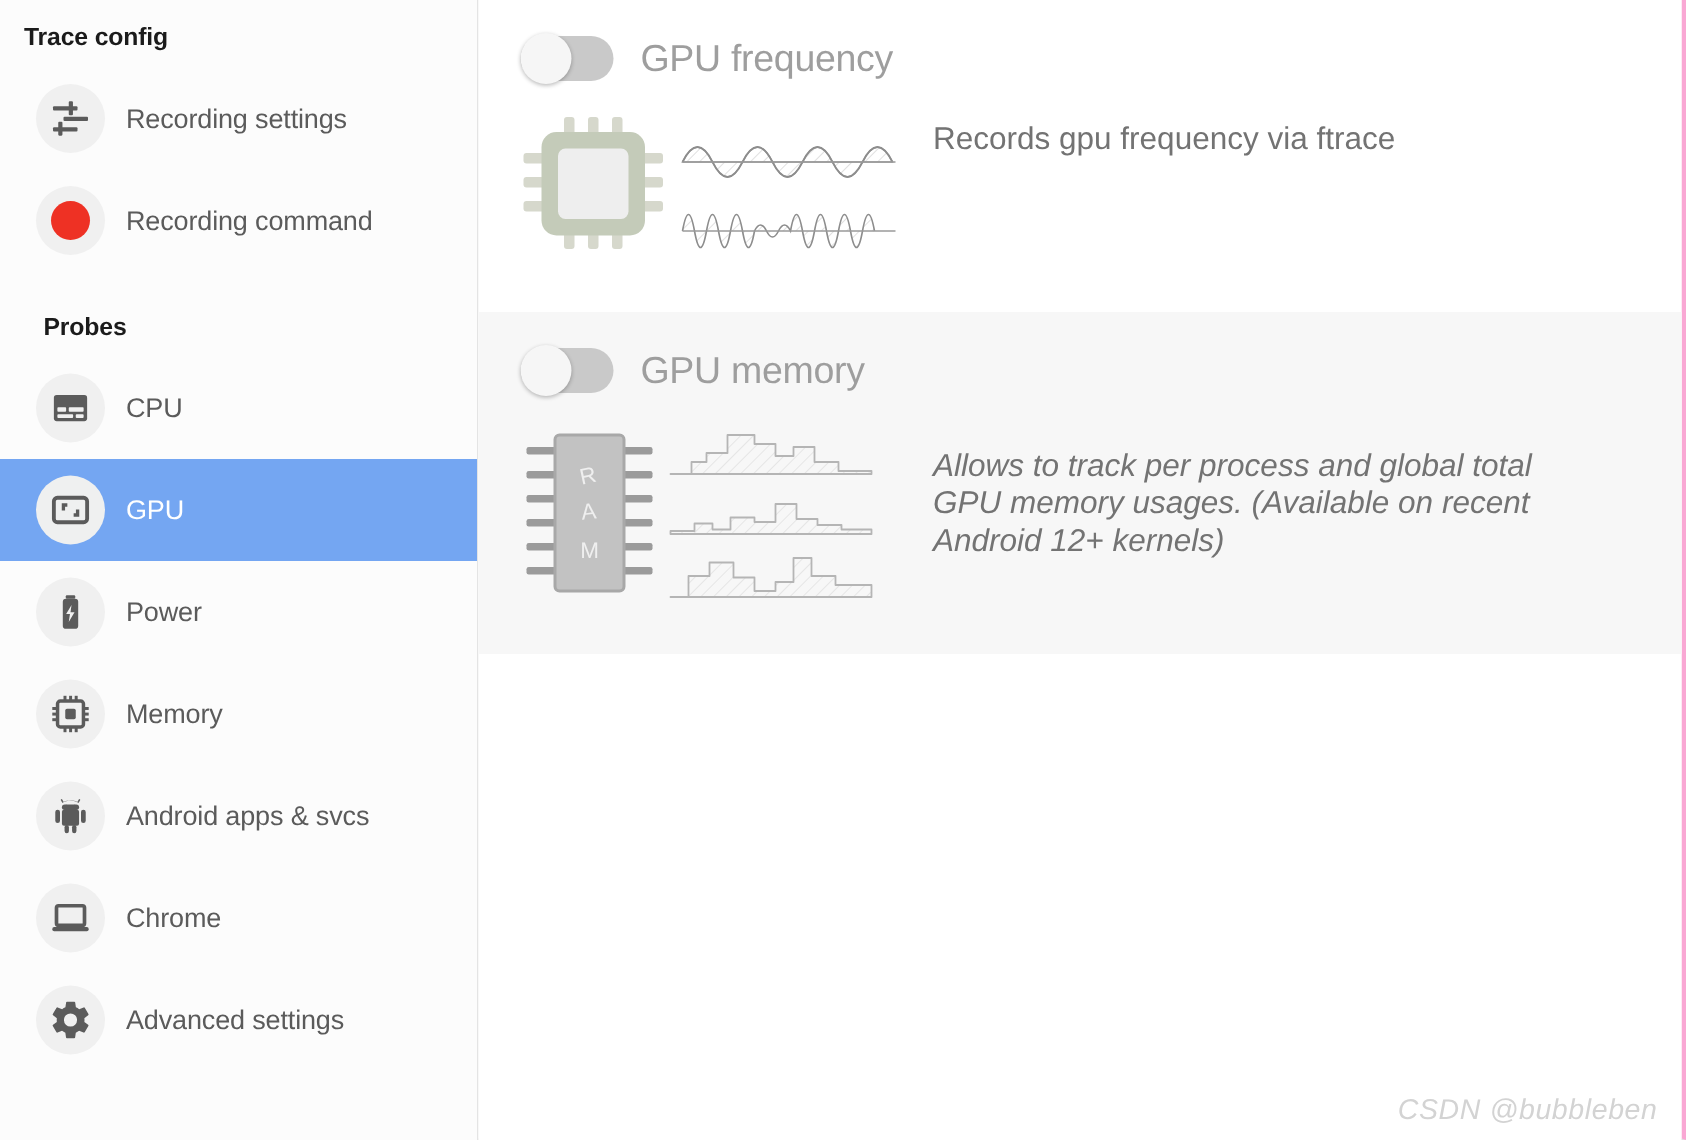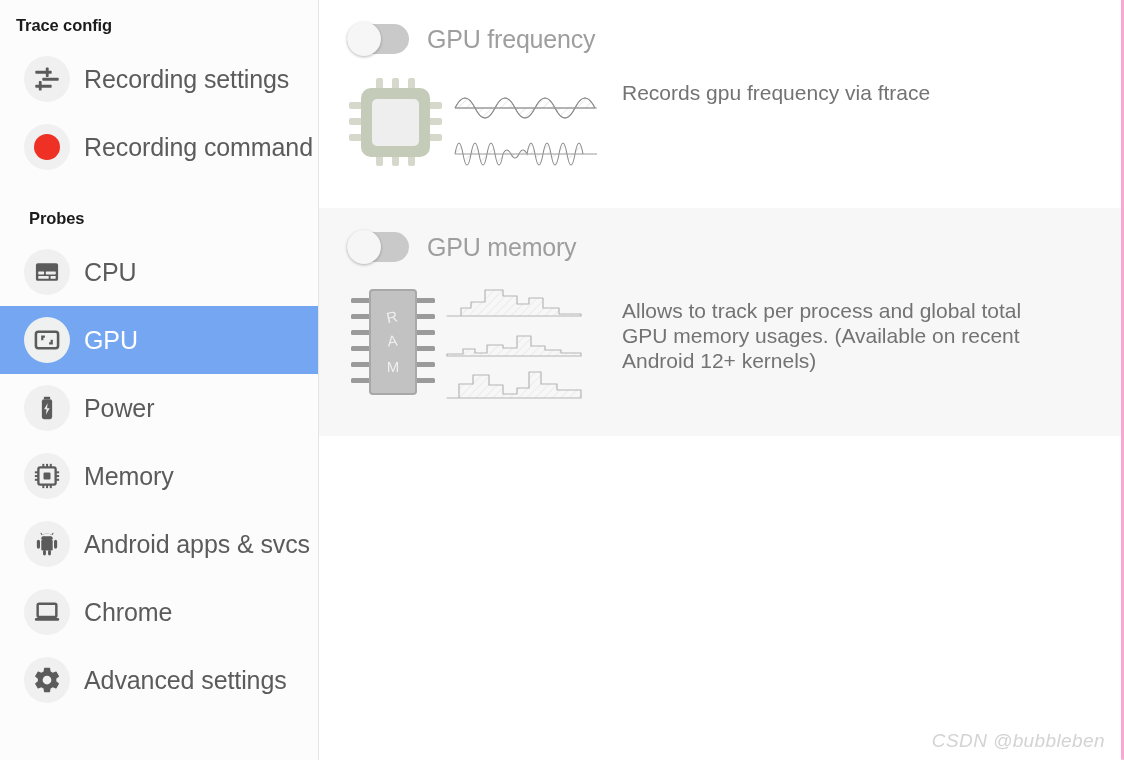"Recording settings" .nav-label { font-size: 25px -> 18px }
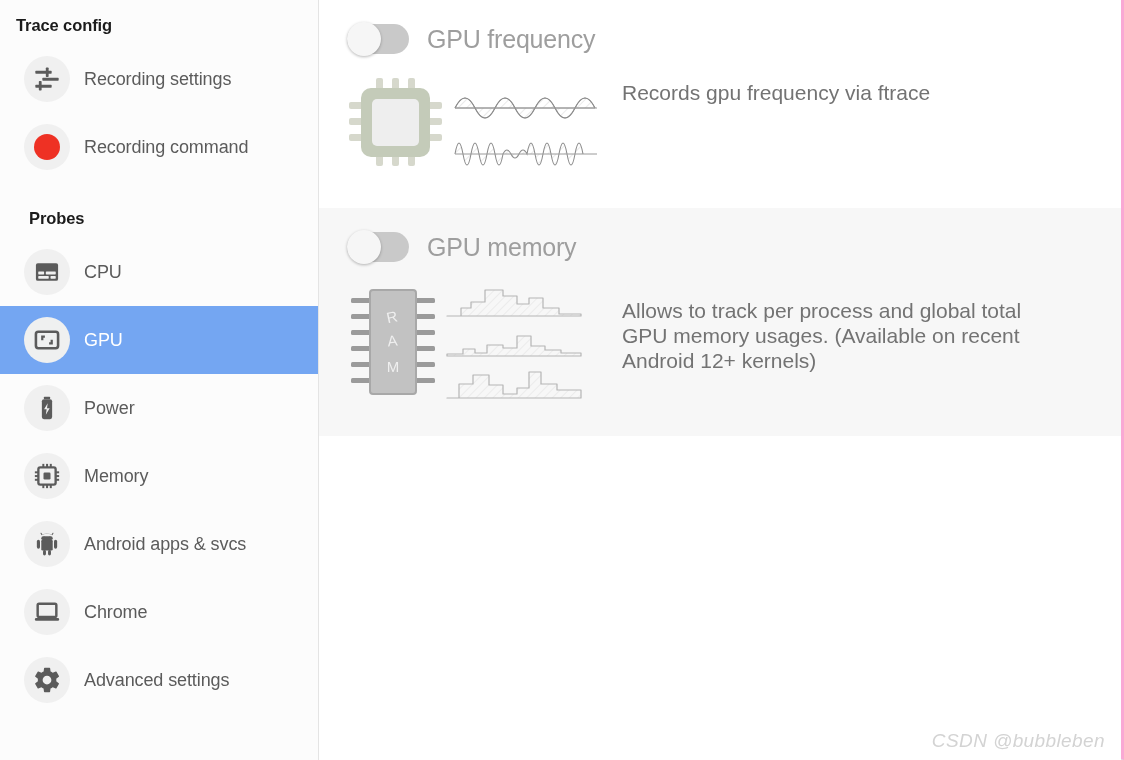"Allows to track per process" .probe-desc.memdesc { font-style: none -> italic }
